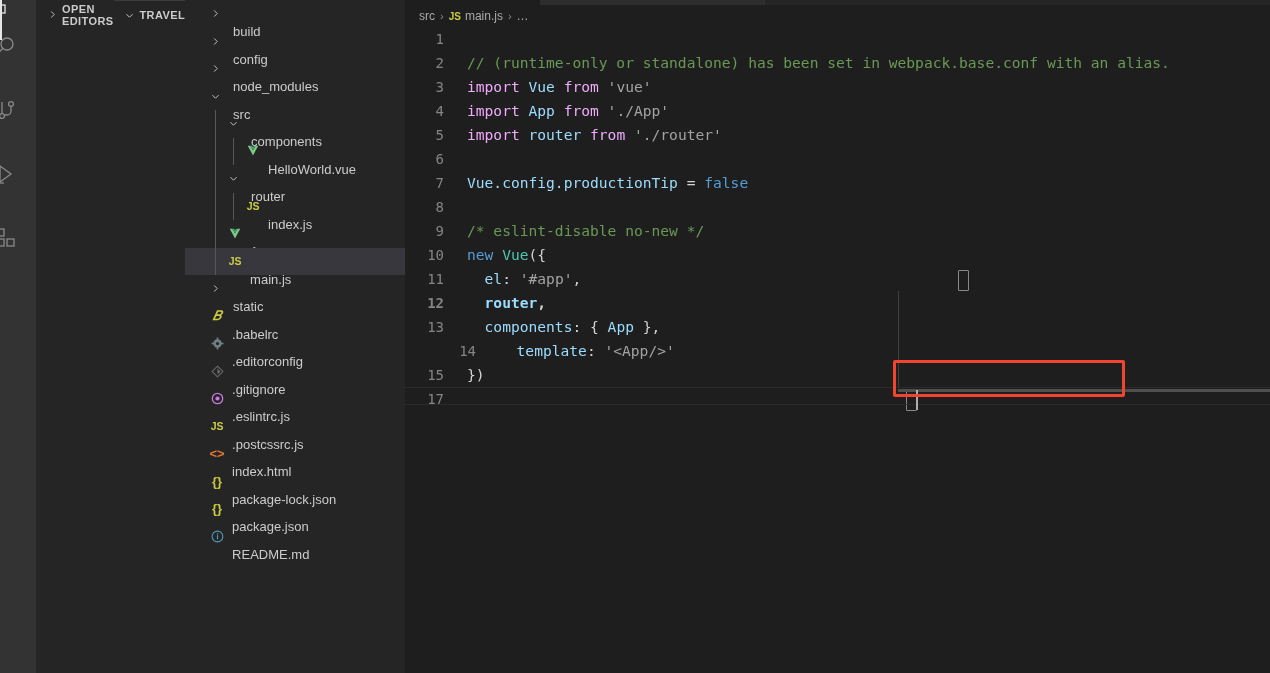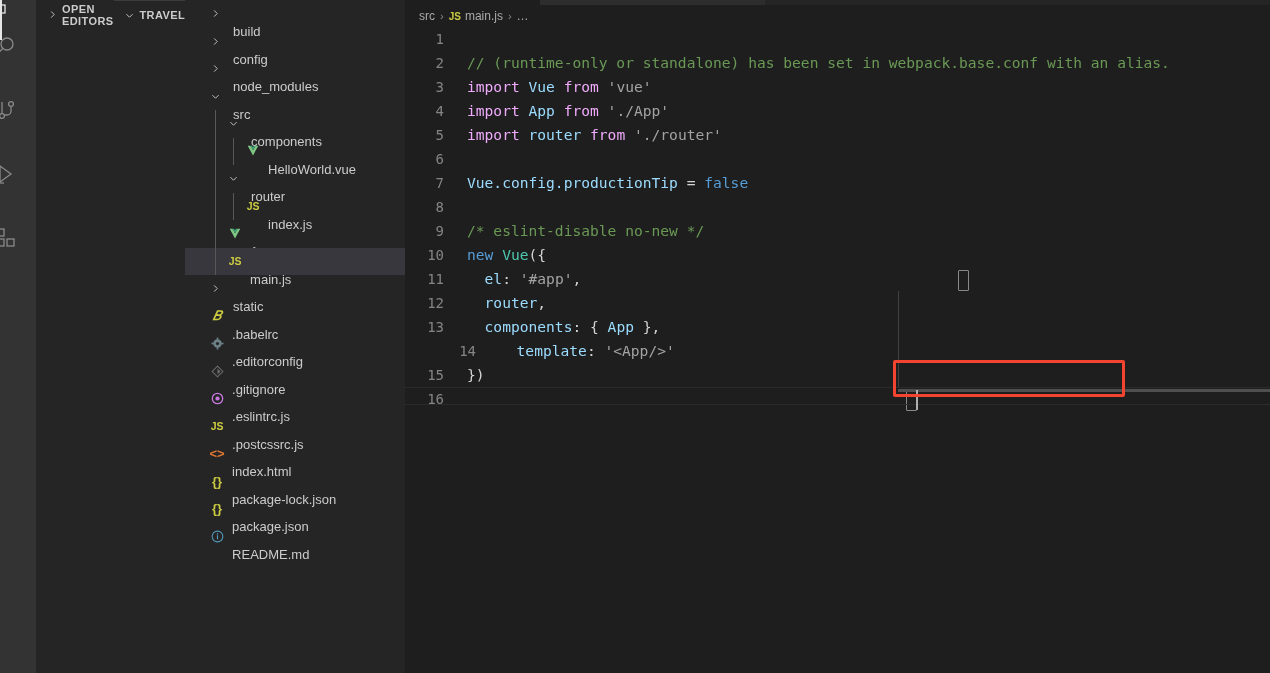"12" div.code-line { font-weight: none -> bold }
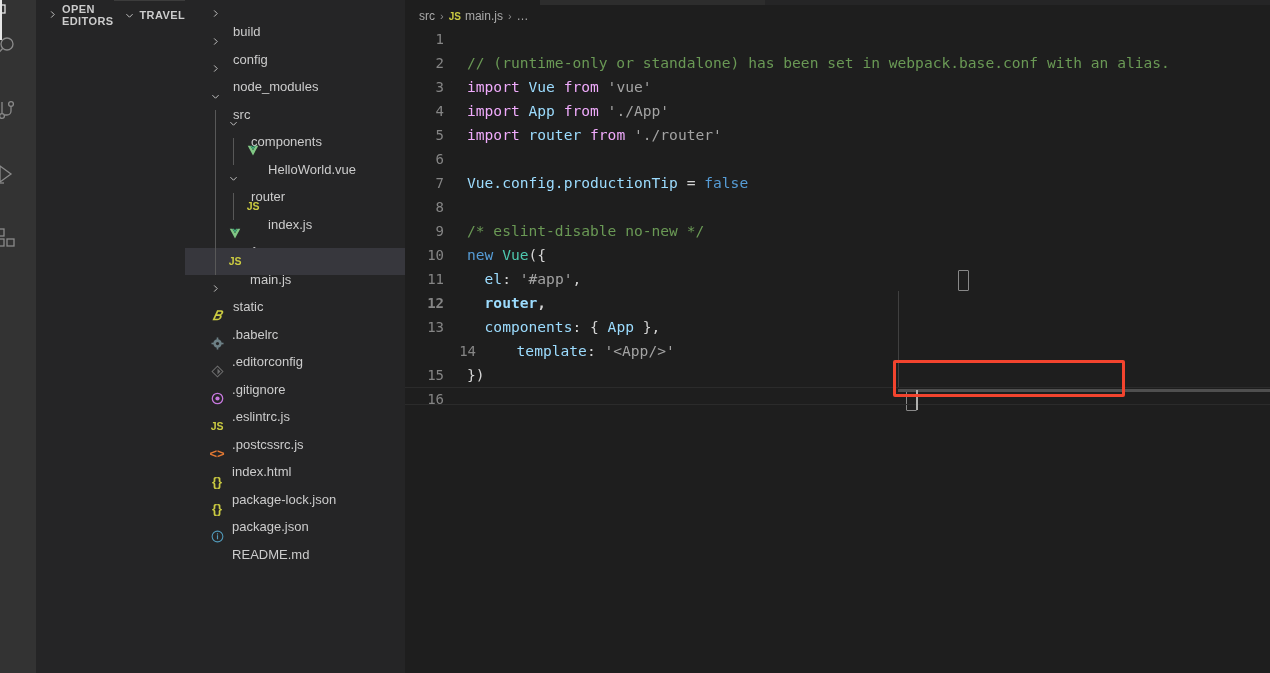"16" span.lineno { text: 16 -> 17 }
